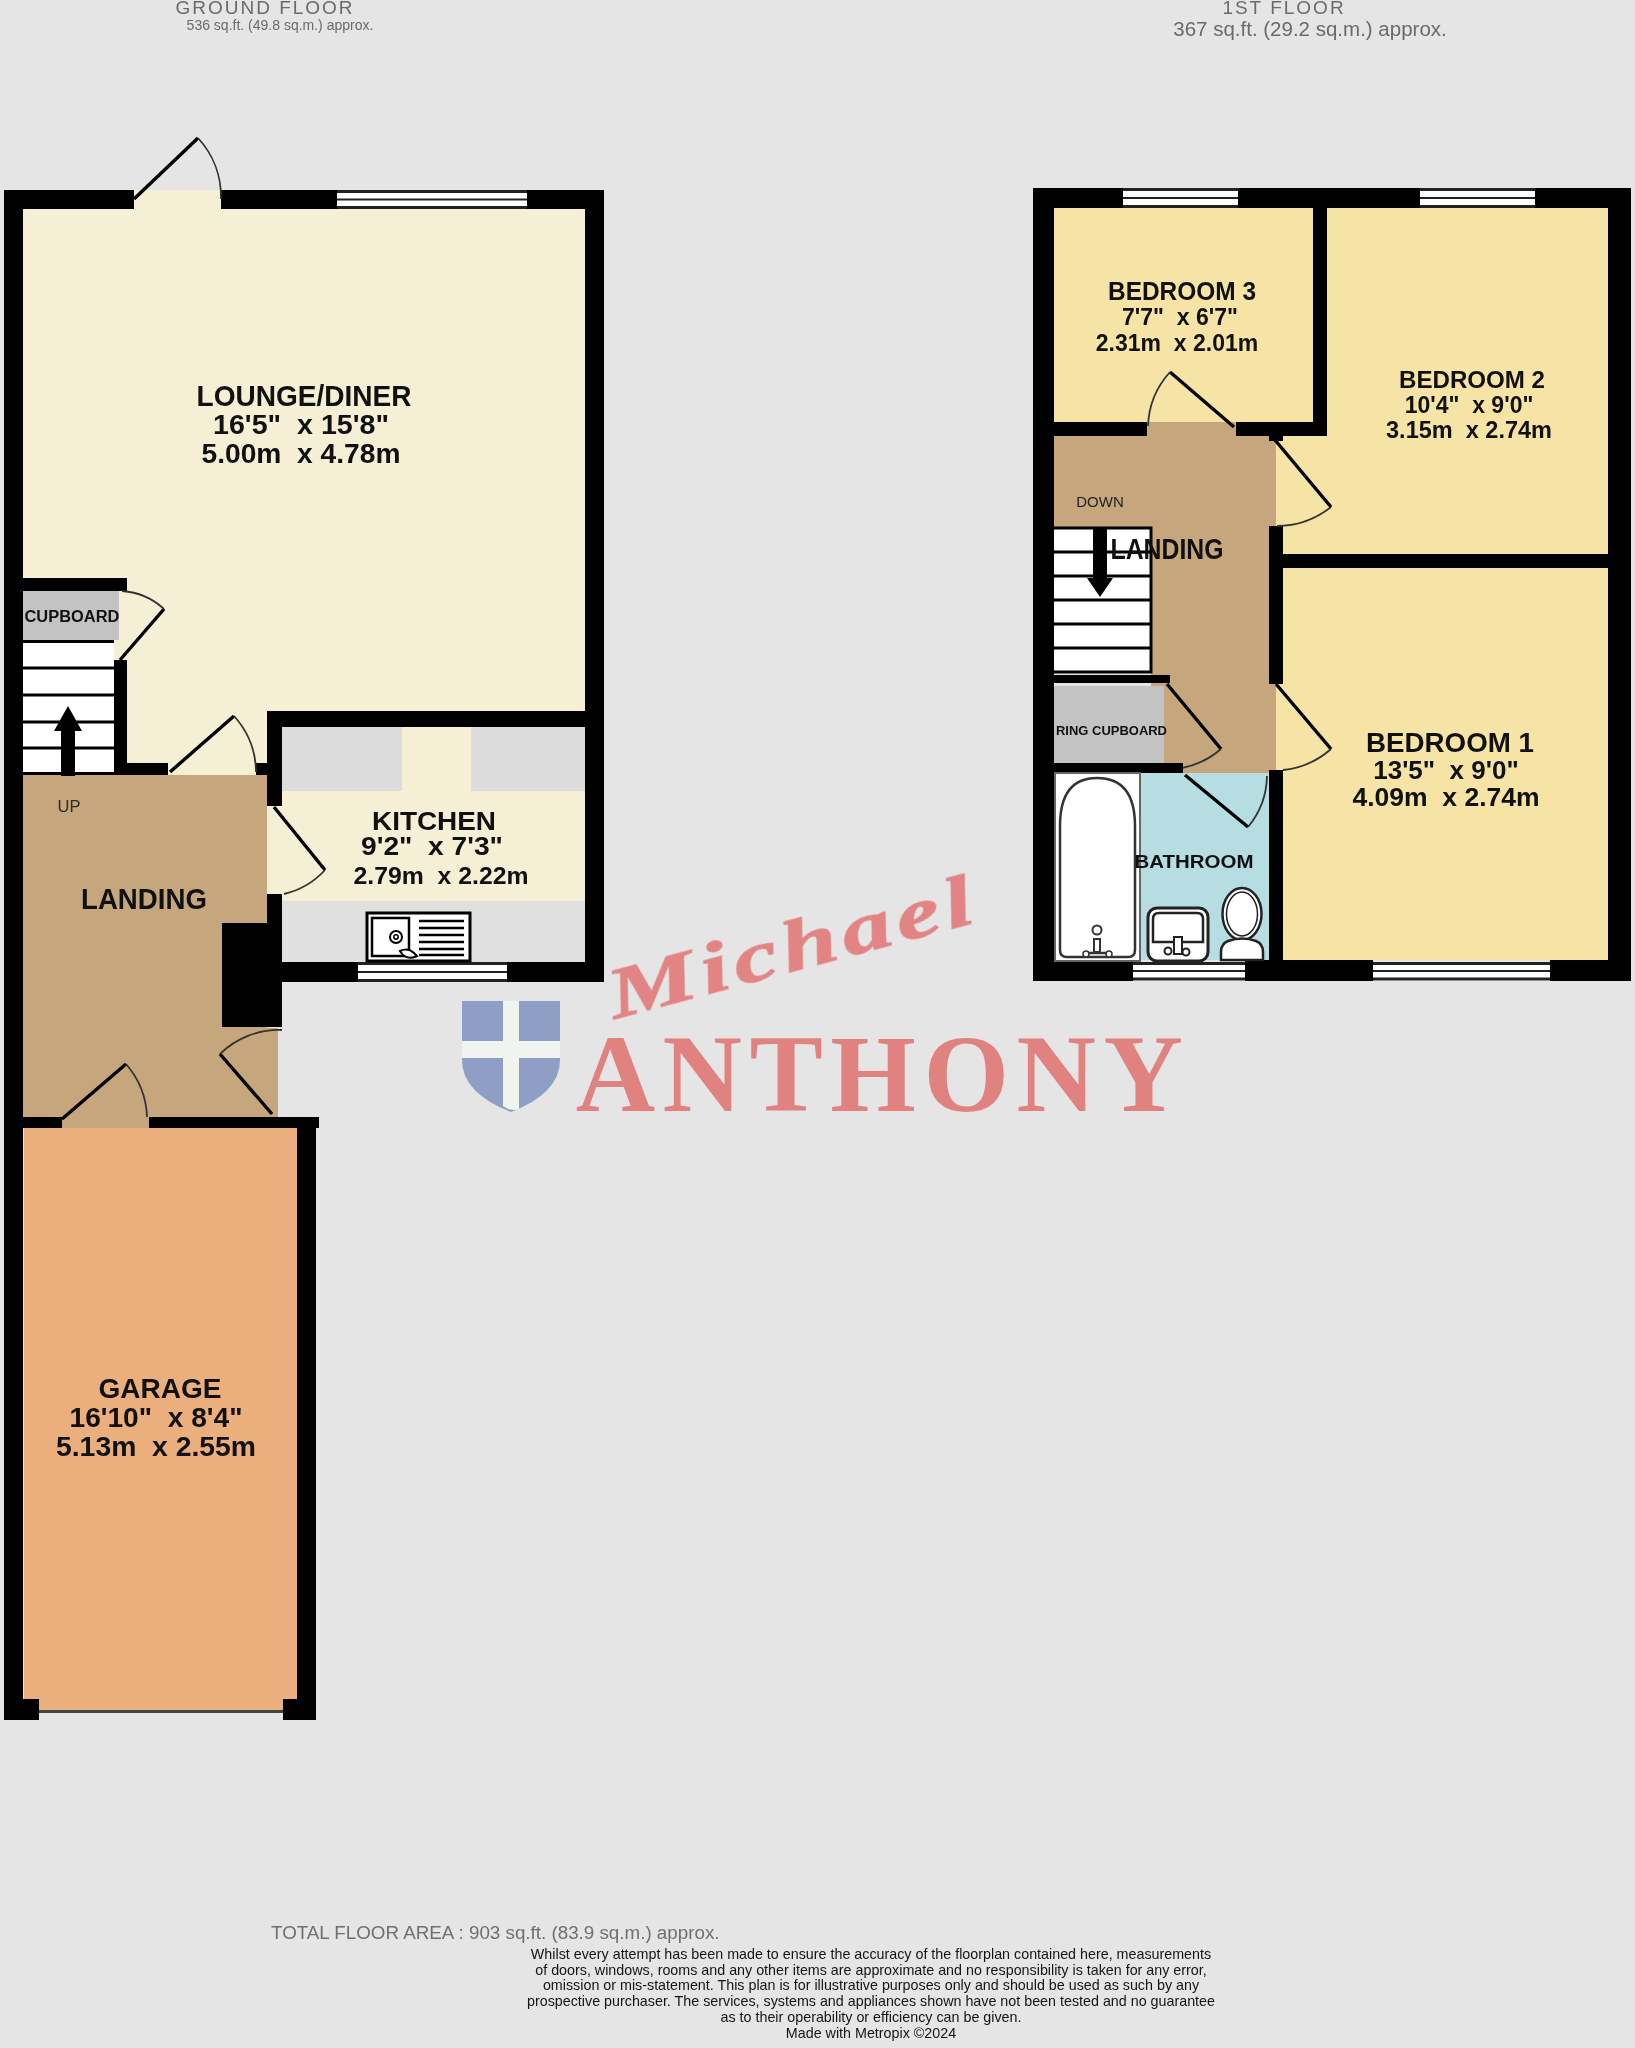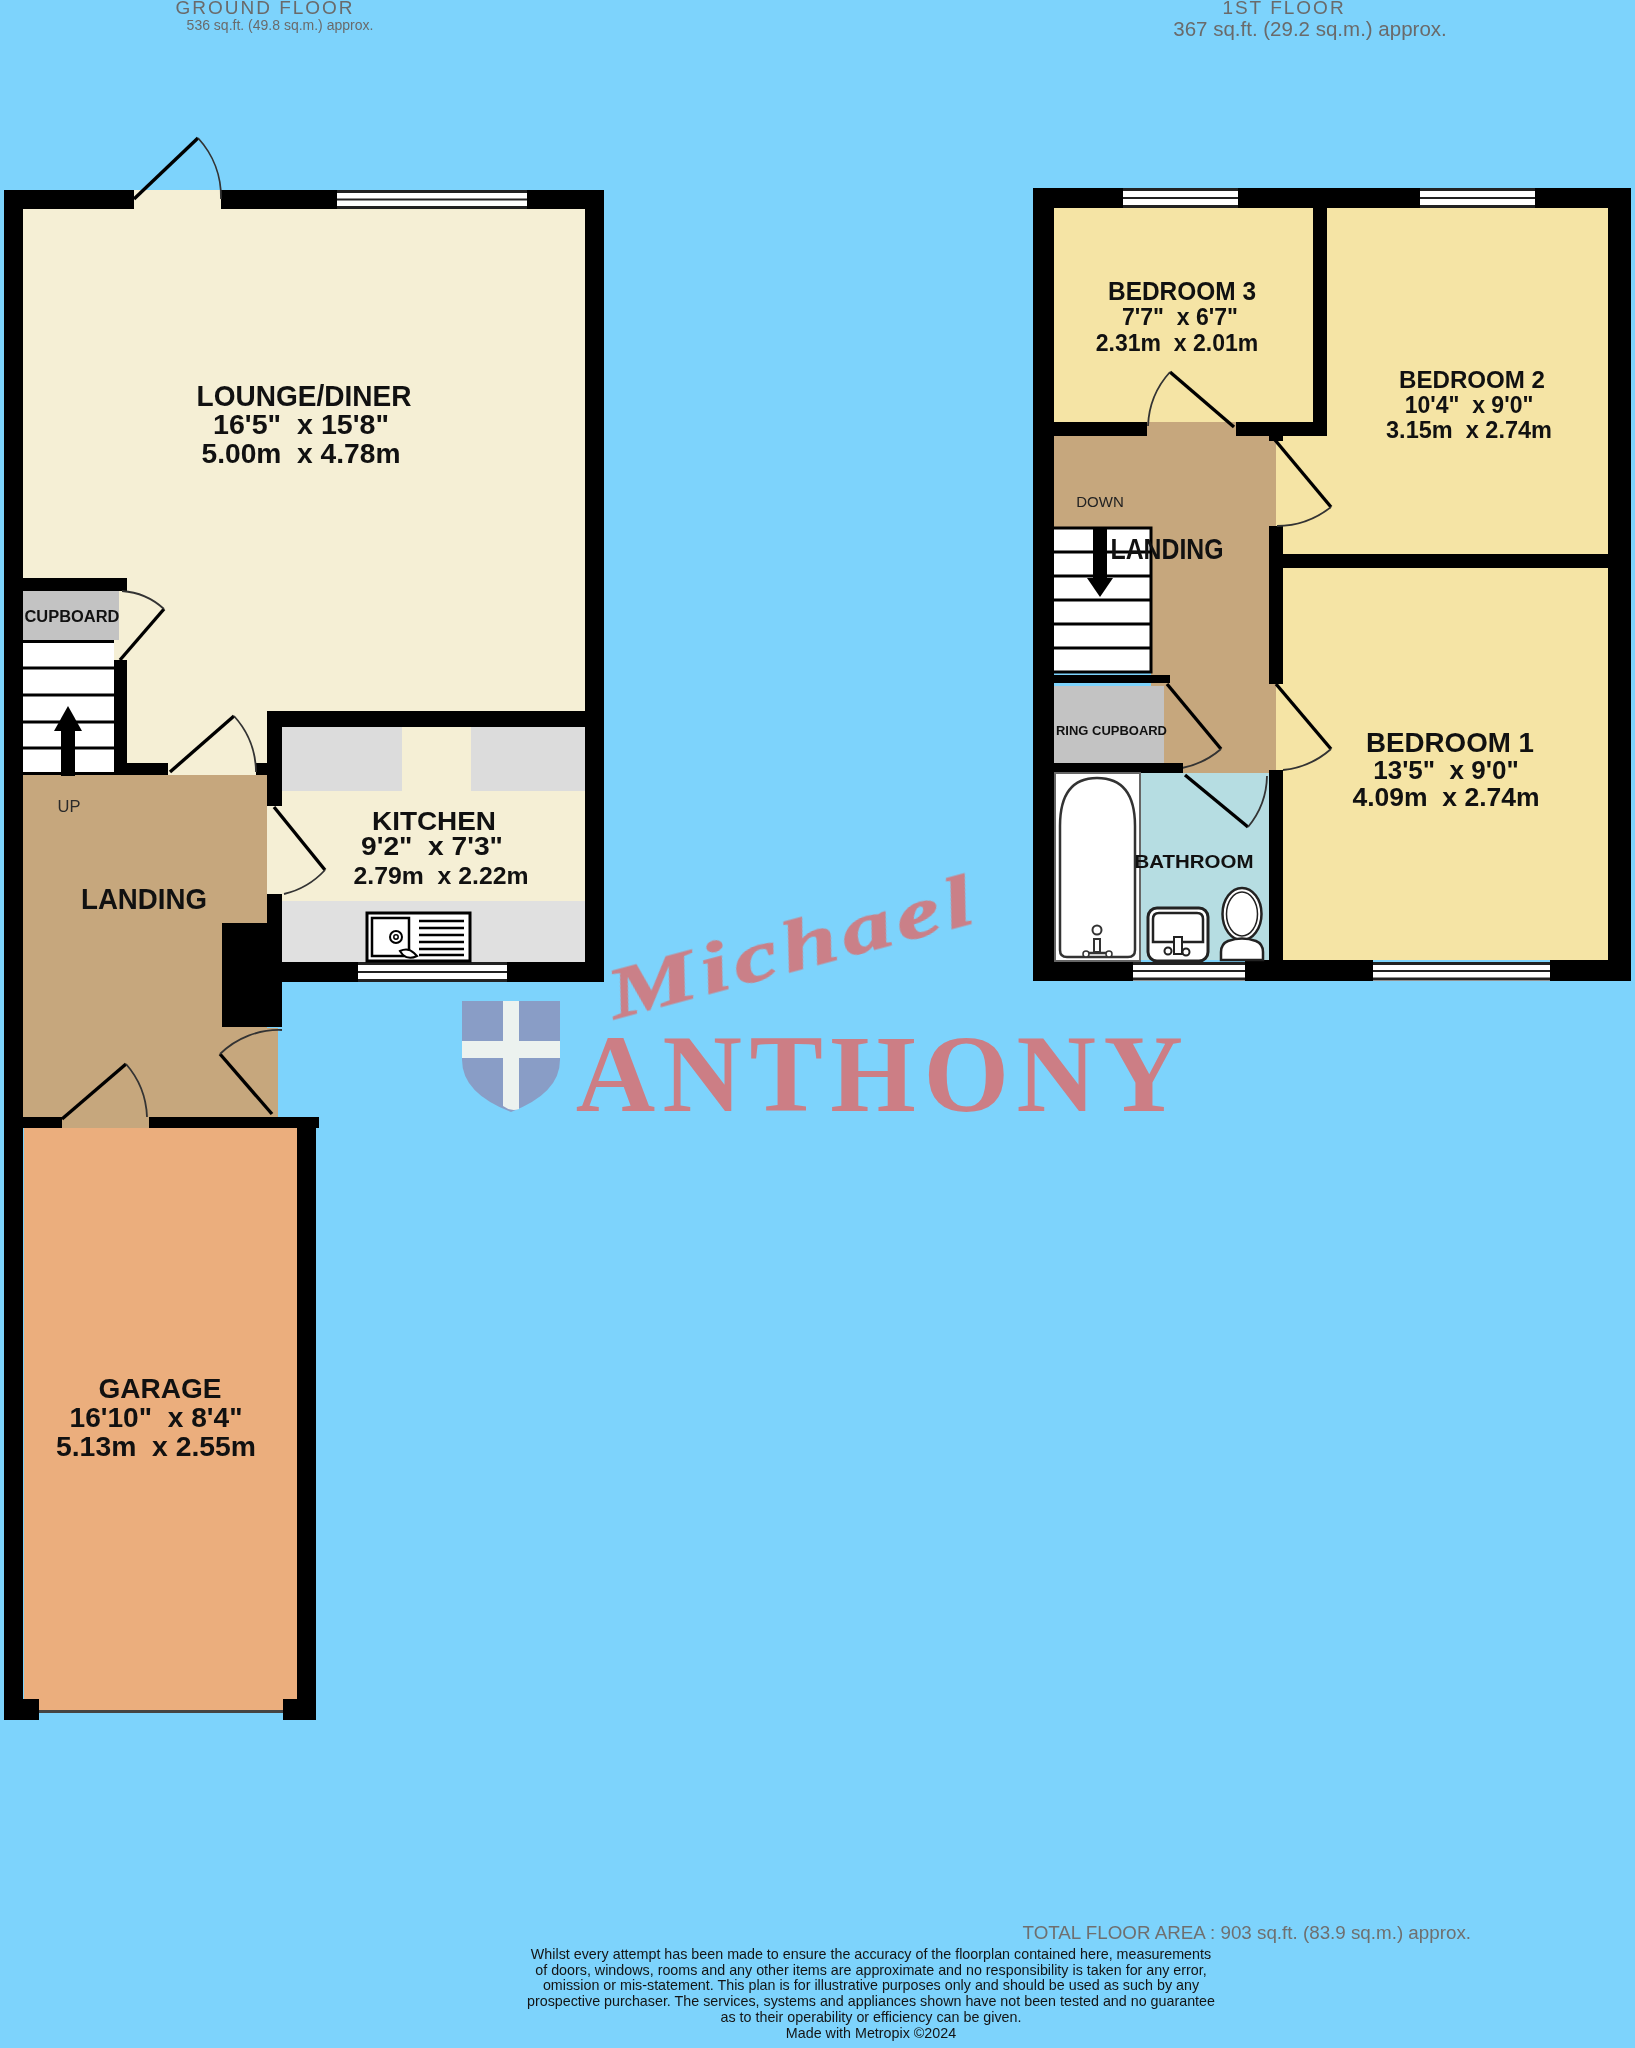"GROUND FLOOR" #page { background: #7dd3fc -> #e5e5e5 }
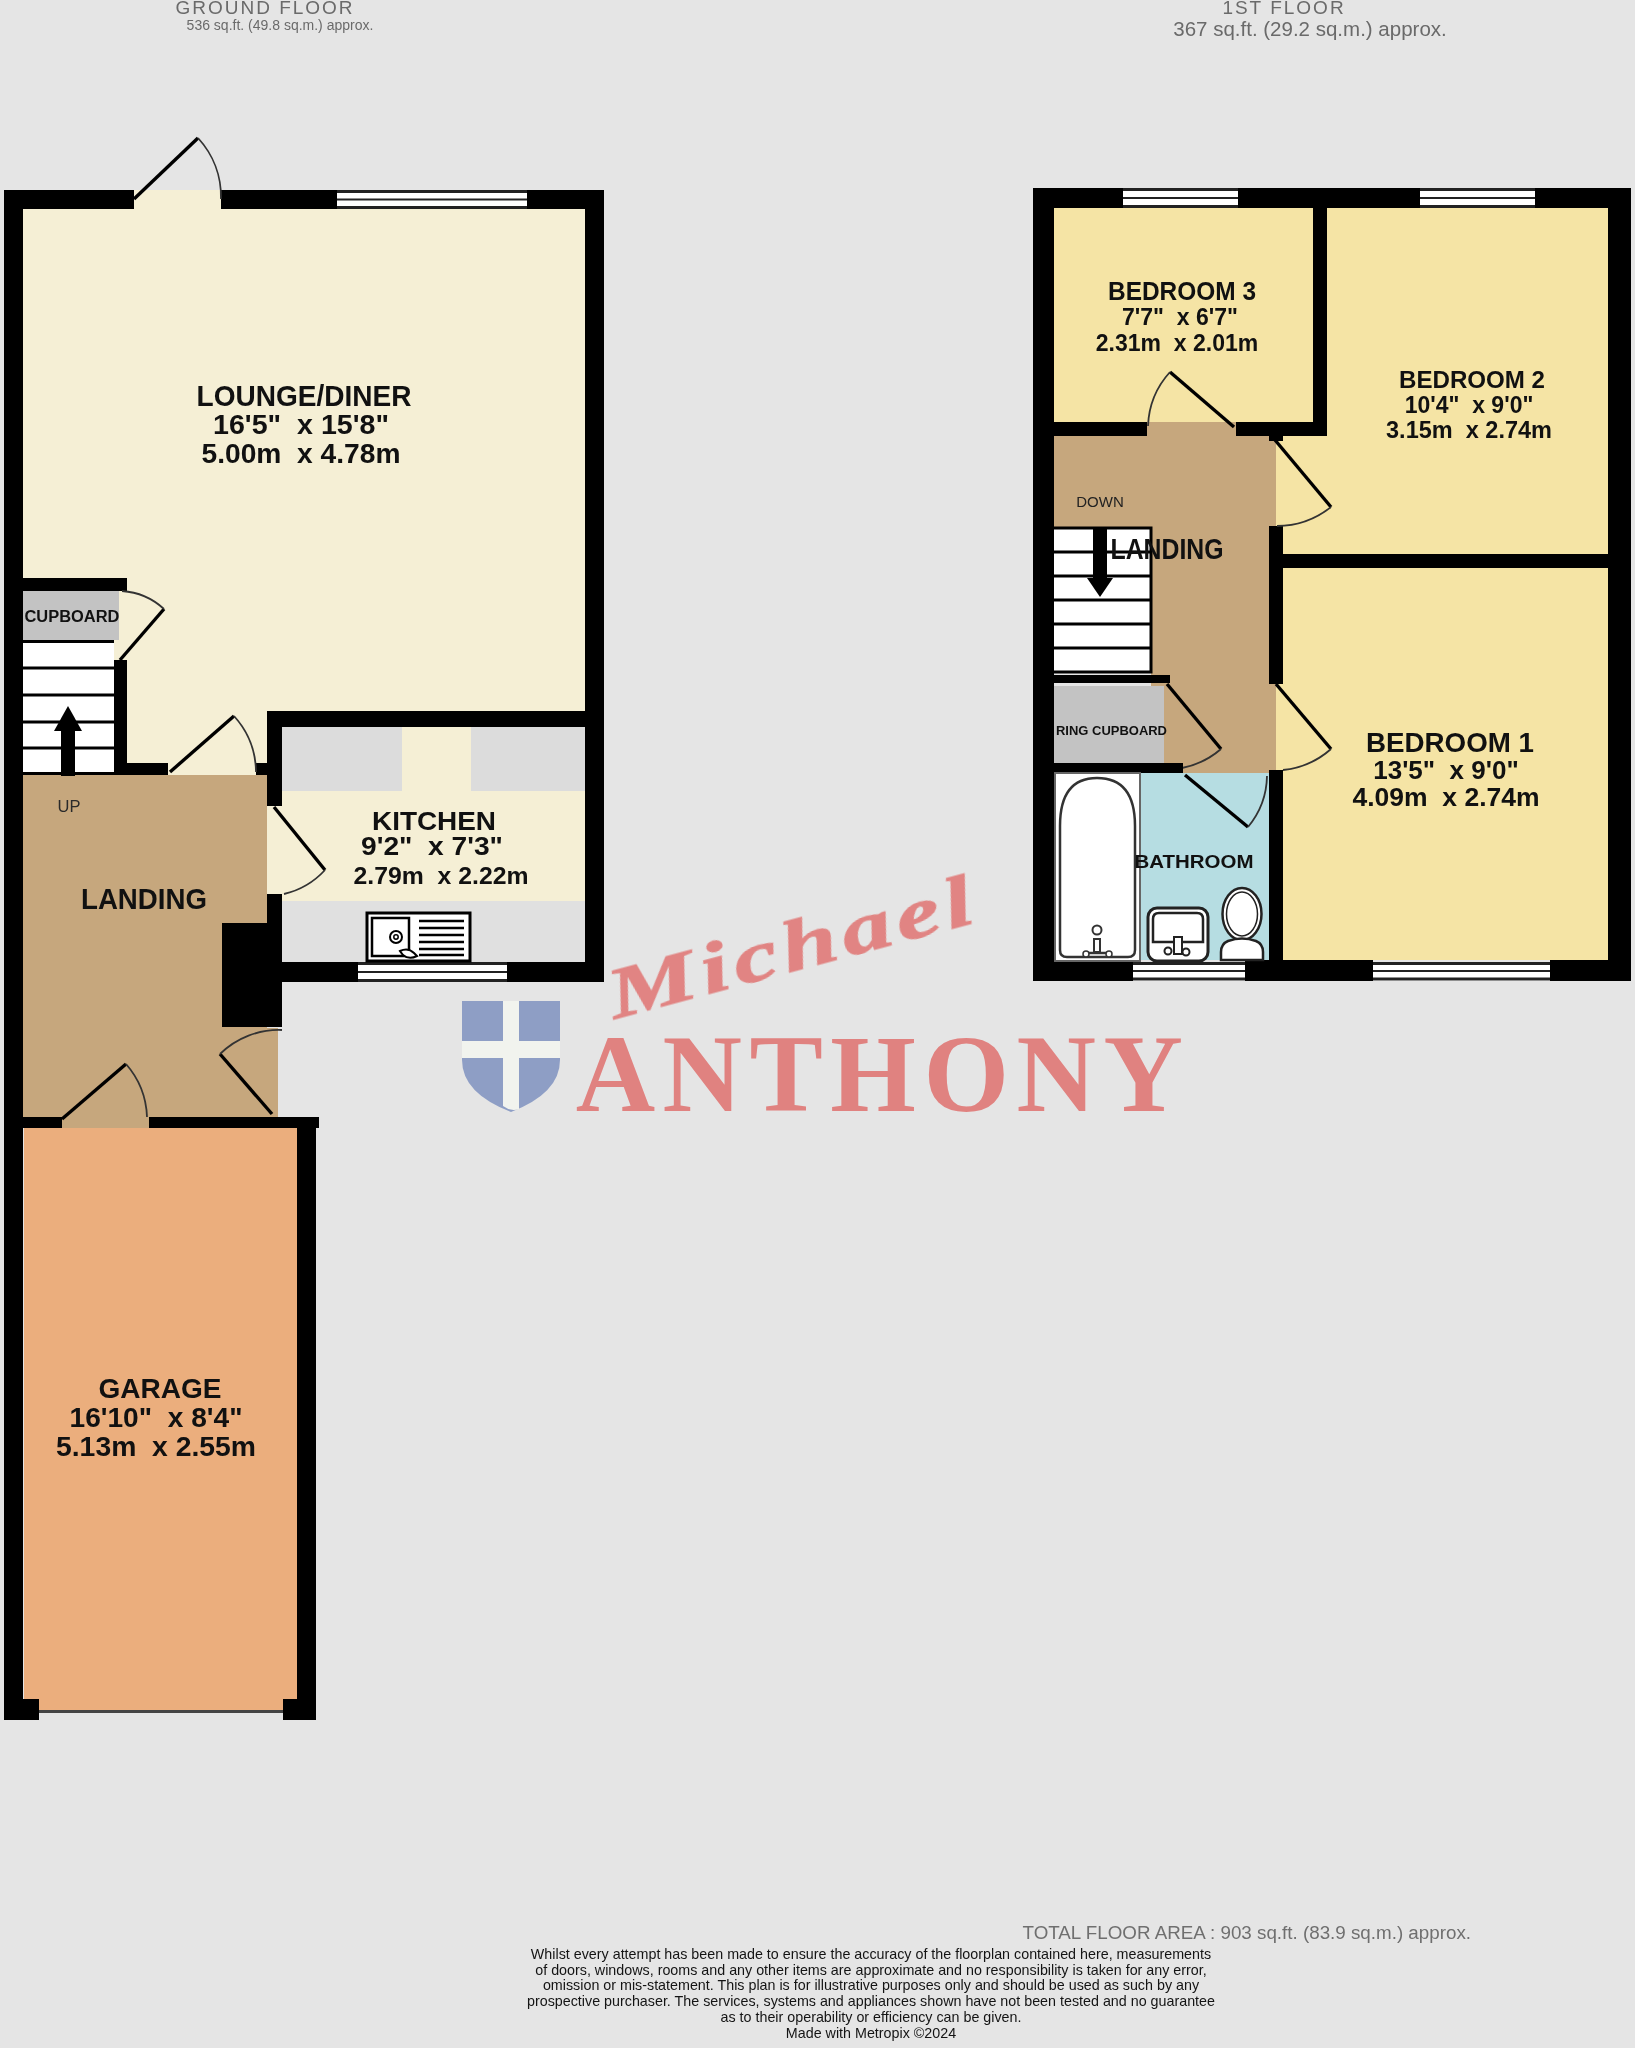"TOTAL FLOOR AREA : 903" div { text-align: right -> left }
